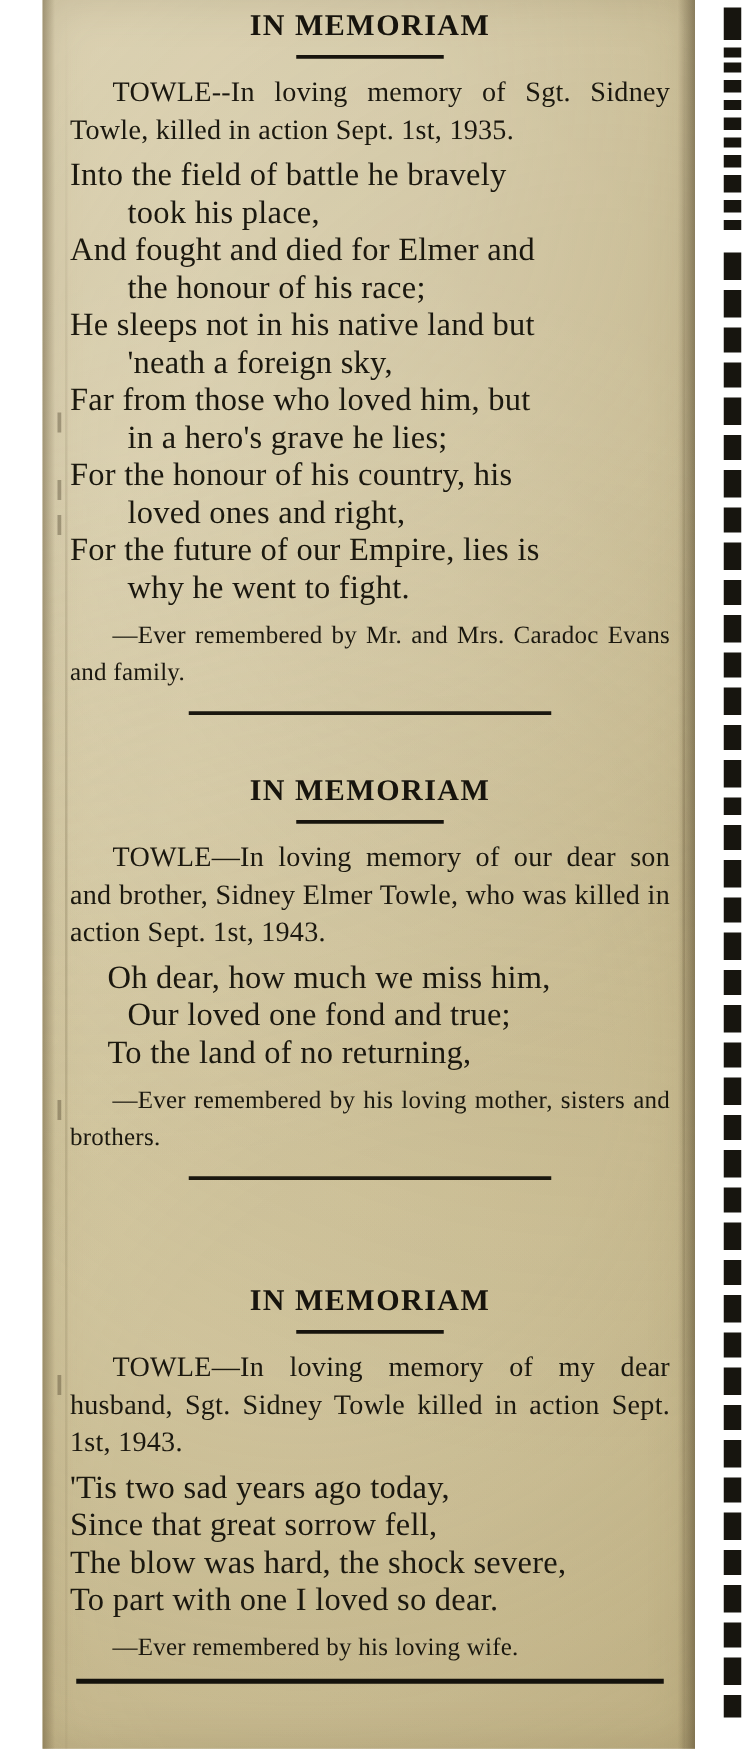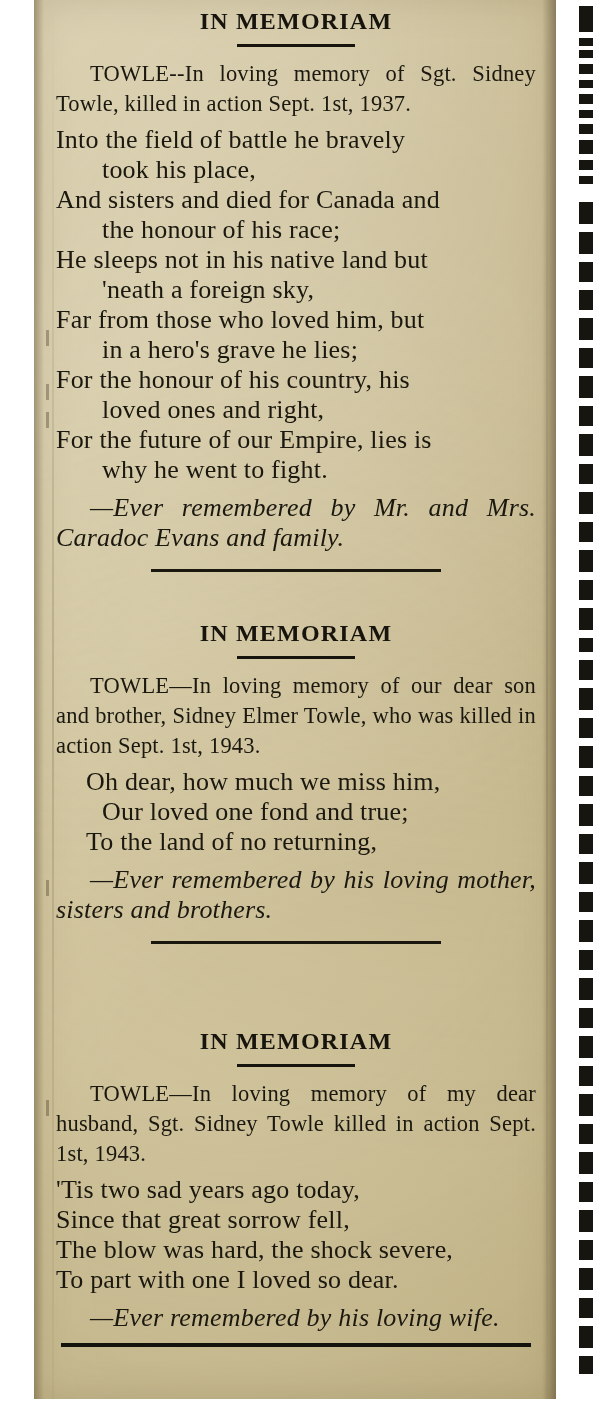"TOWLE--In loving memory of Sgt." p.body { text: 1937 -> 1935 }
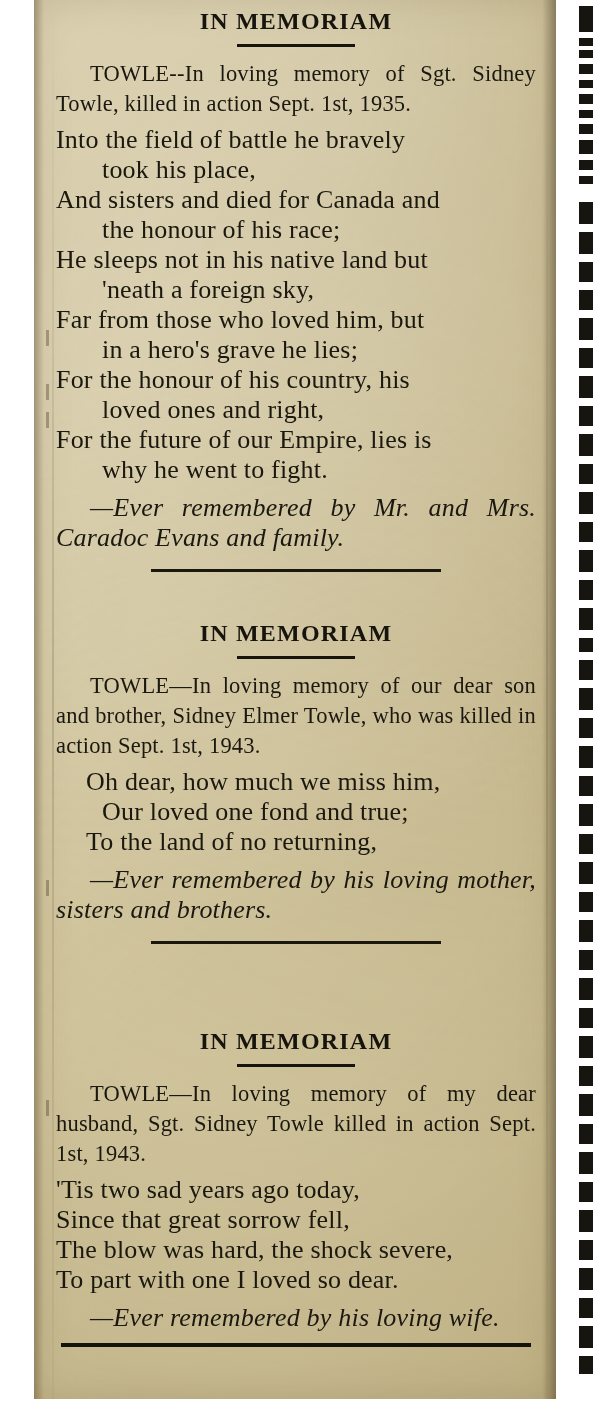"And sisters and died for" span.vline { text: sisters and died for Canada -> fought and died for Elmer }
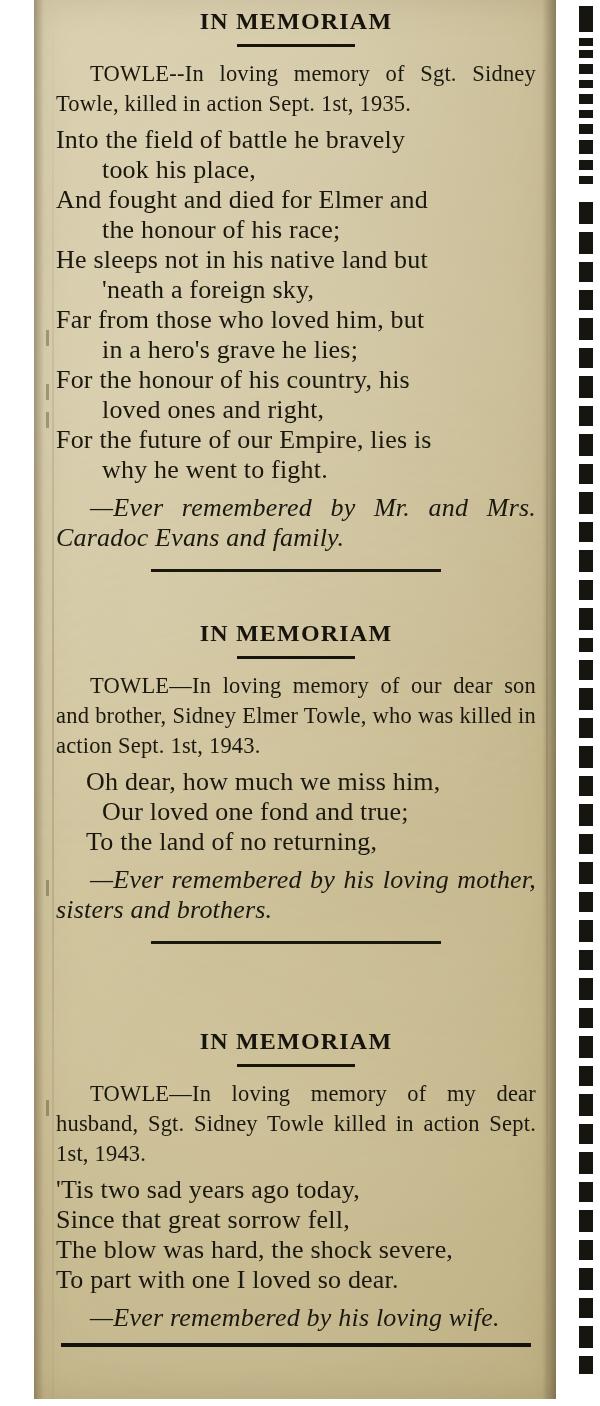"—Ever remembered by Mr. and" .signoff { font-size: 26px -> 20px; font-style: italic -> none }
